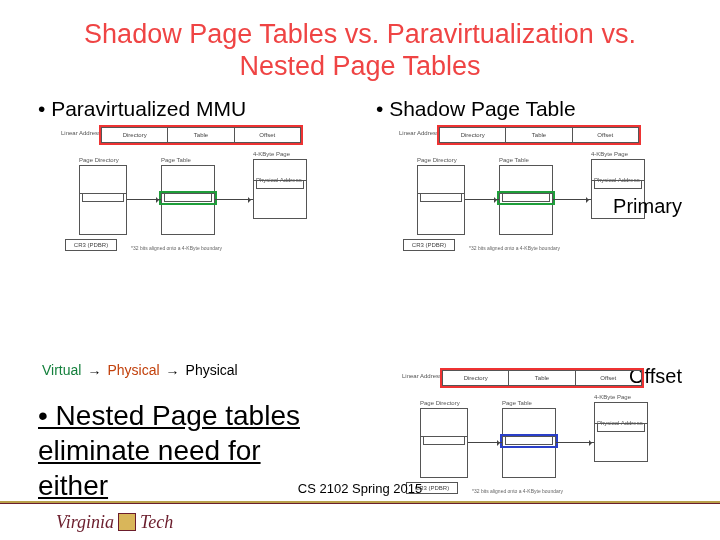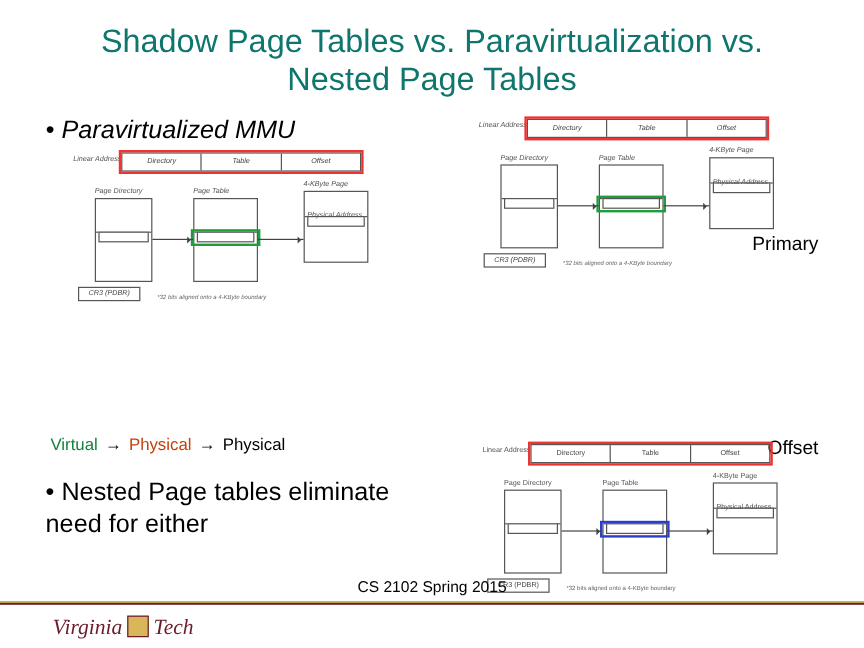"Shadow Page Tables vs." .title { color: #0f766e -> #ef4444 }
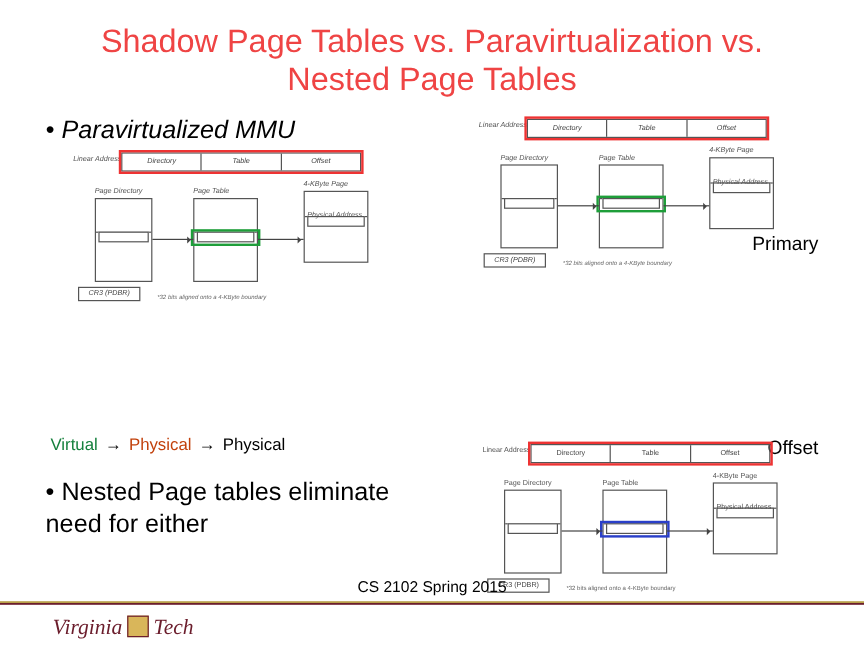"• Paravirtualized MMU" .cols { font-style: italic -> none }
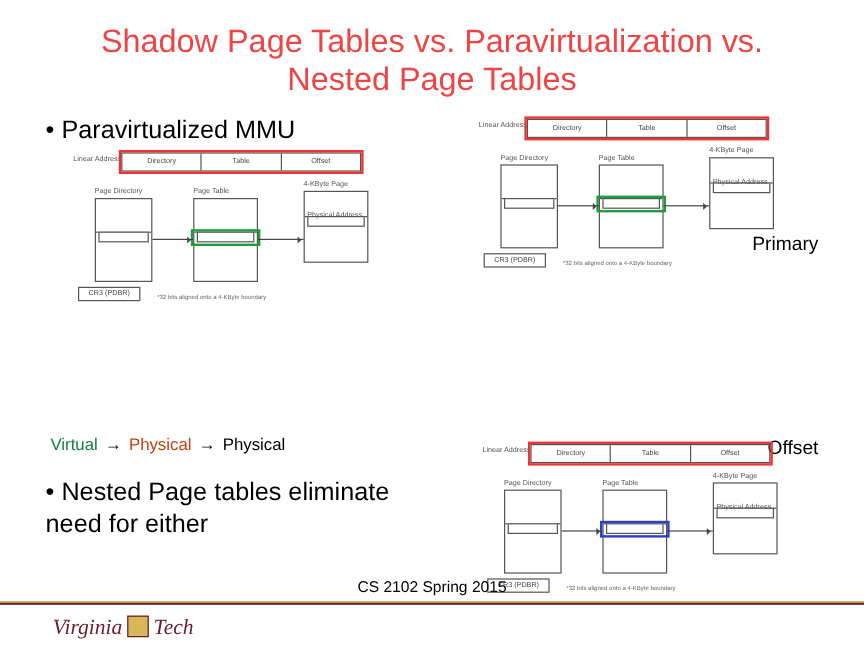"• Shadow Page Table" div.bullet { html: none -> <div>• Shadow Page Table</div> }
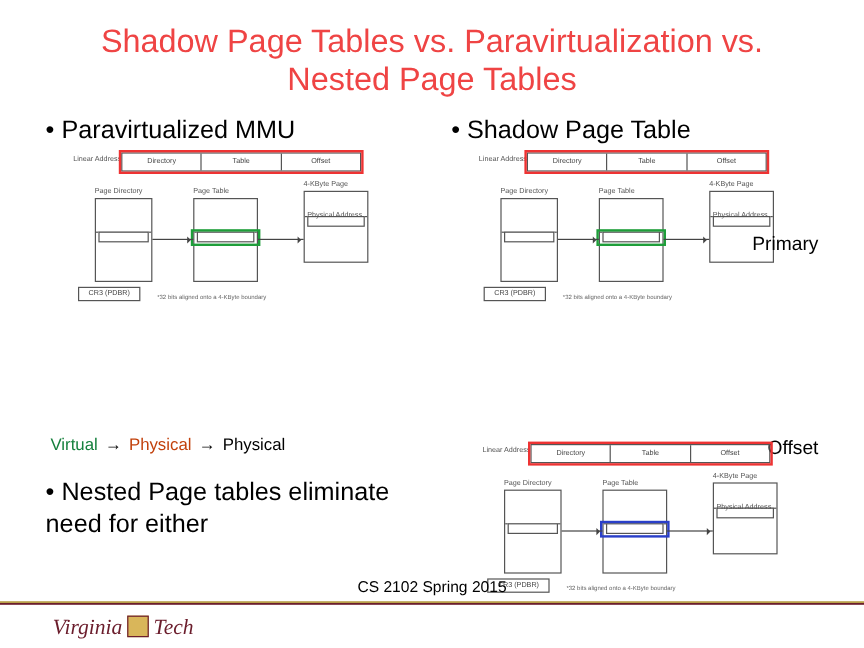"Primary" .tag-right { font-size: 16px -> 20px }
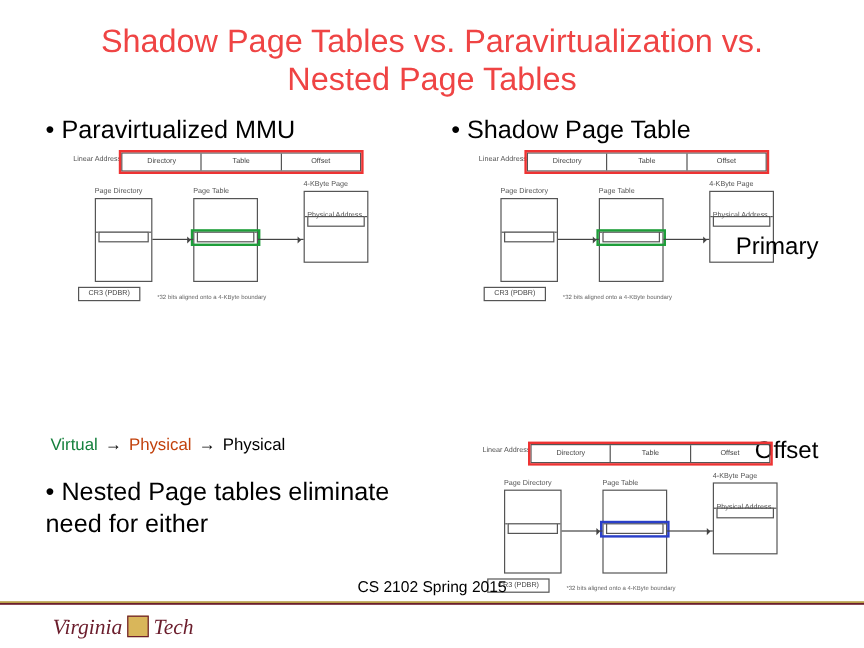"• Nested Page tables eliminate" .nested { font-size: 21px -> 28px; text-decoration: none -> underline }
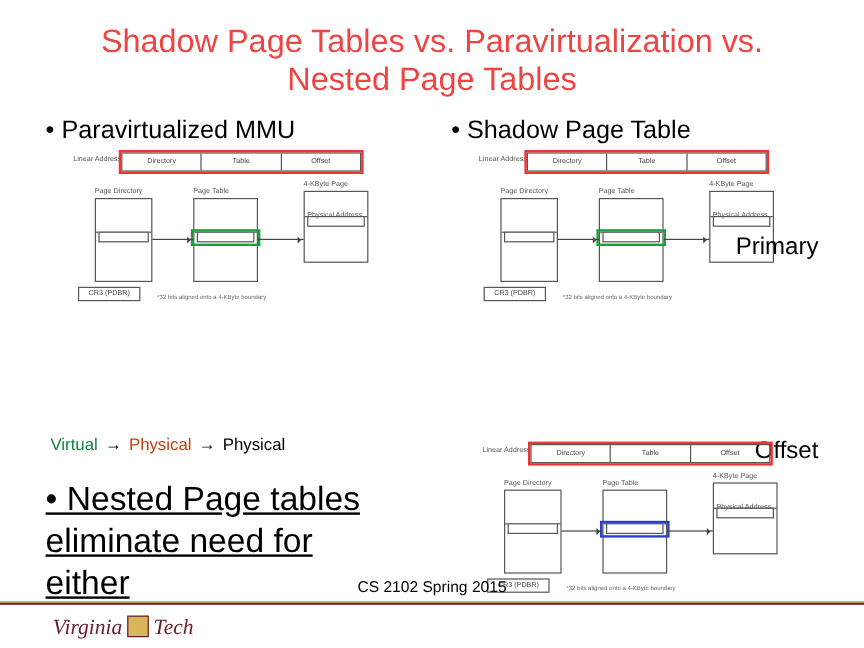"Virginia" .vt-logo { margin-left: 44px -> 56px }
